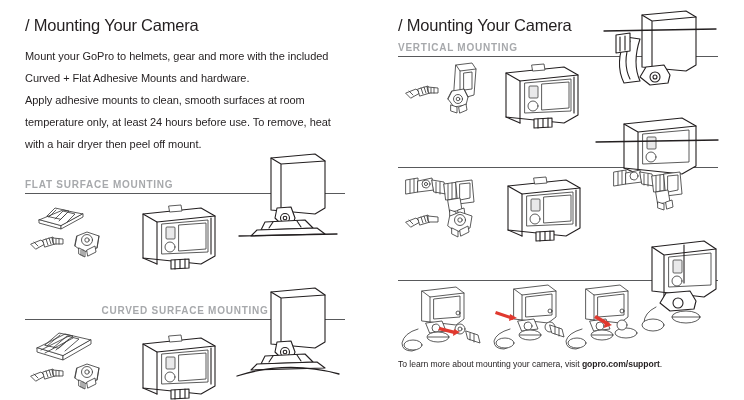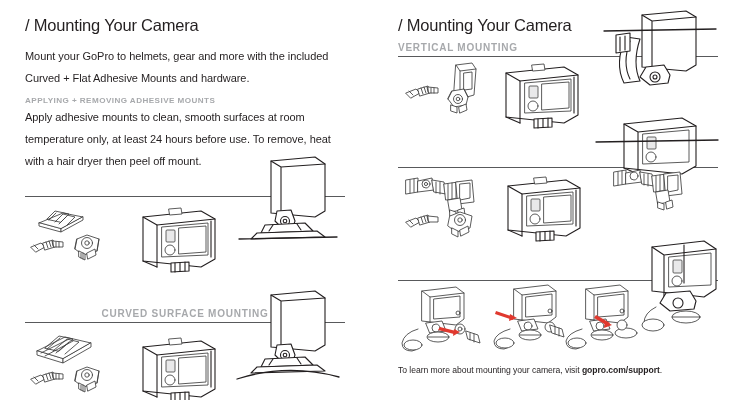"APPLYING + REMOVING ADHESIVE MOUNTS" div.sub-head { html: <div>APPLYING + REMOVING ADHESIVE MOUNTS</div> -> none }
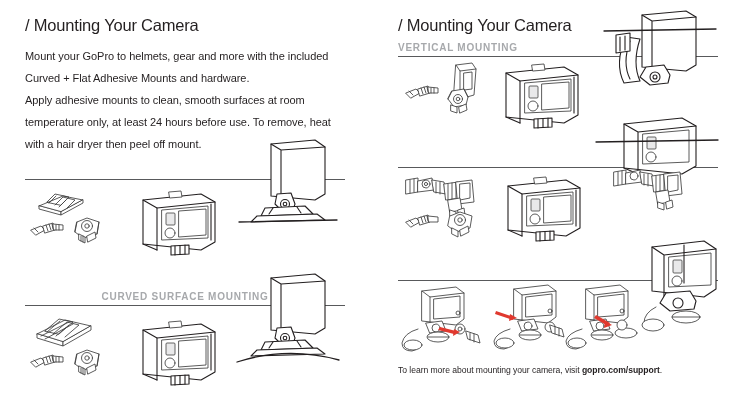"FLAT SURFACE MOUNTING" div.sec-head { html: none -> <div>FLAT SURFACE MOUNTING</div> }
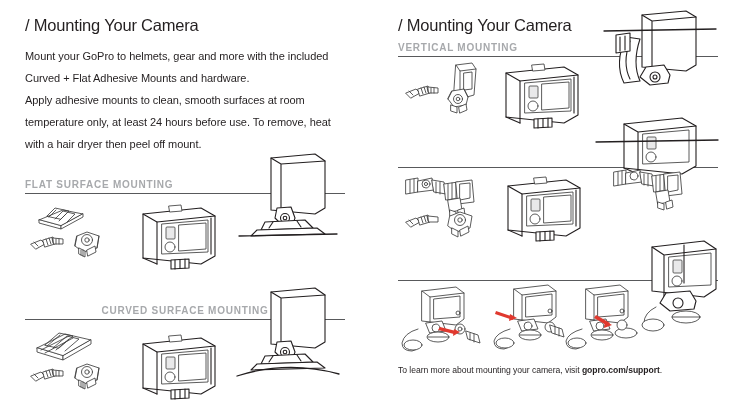"To learn more about mounting" div.link-line { margin-top: 8px -> 2px }
